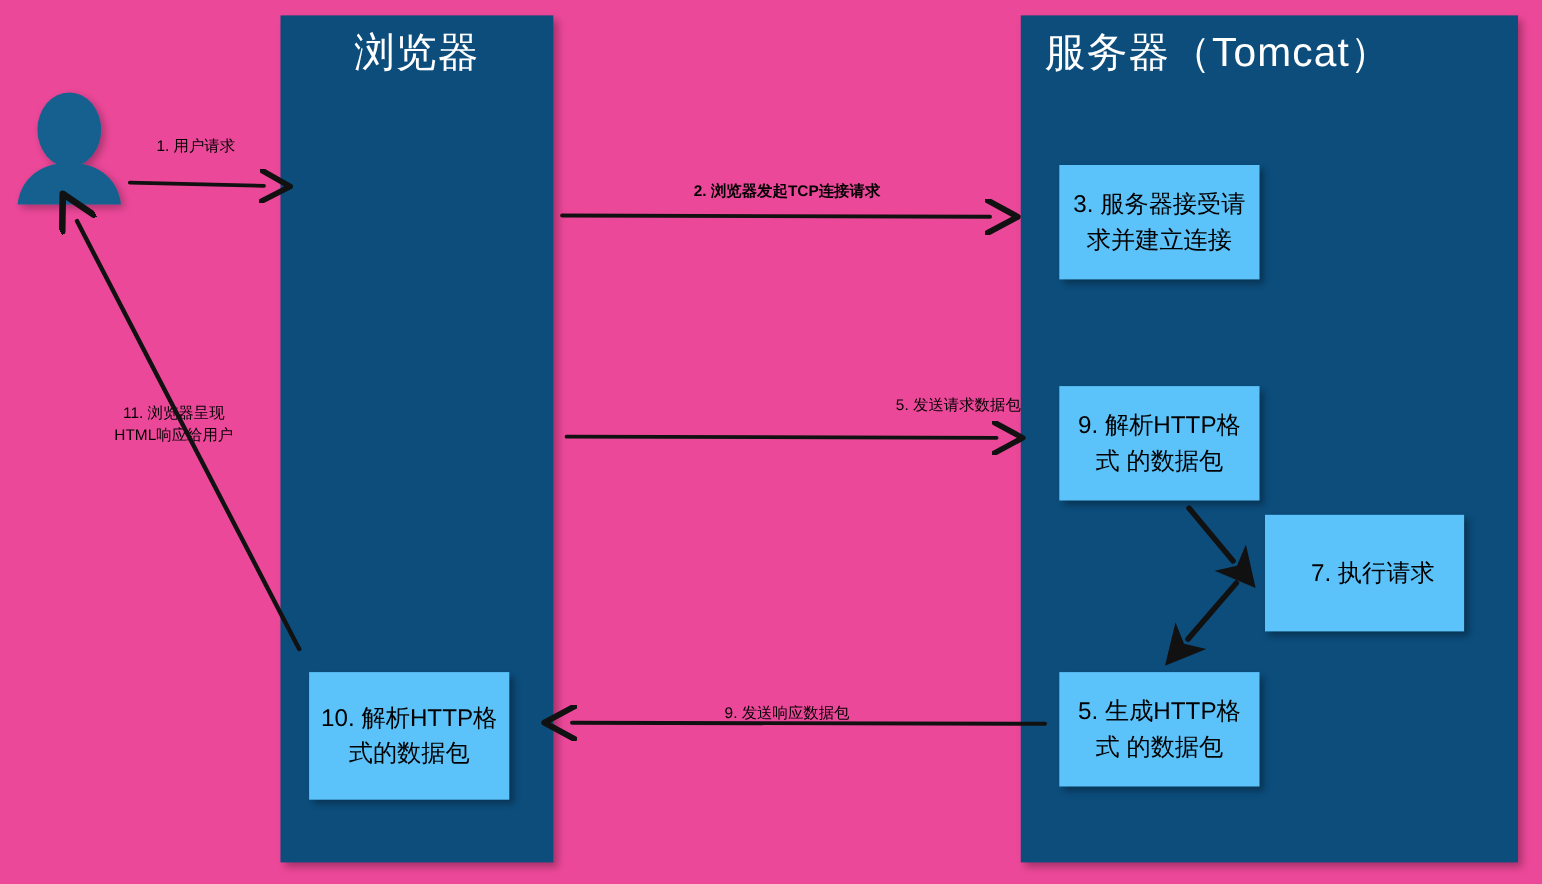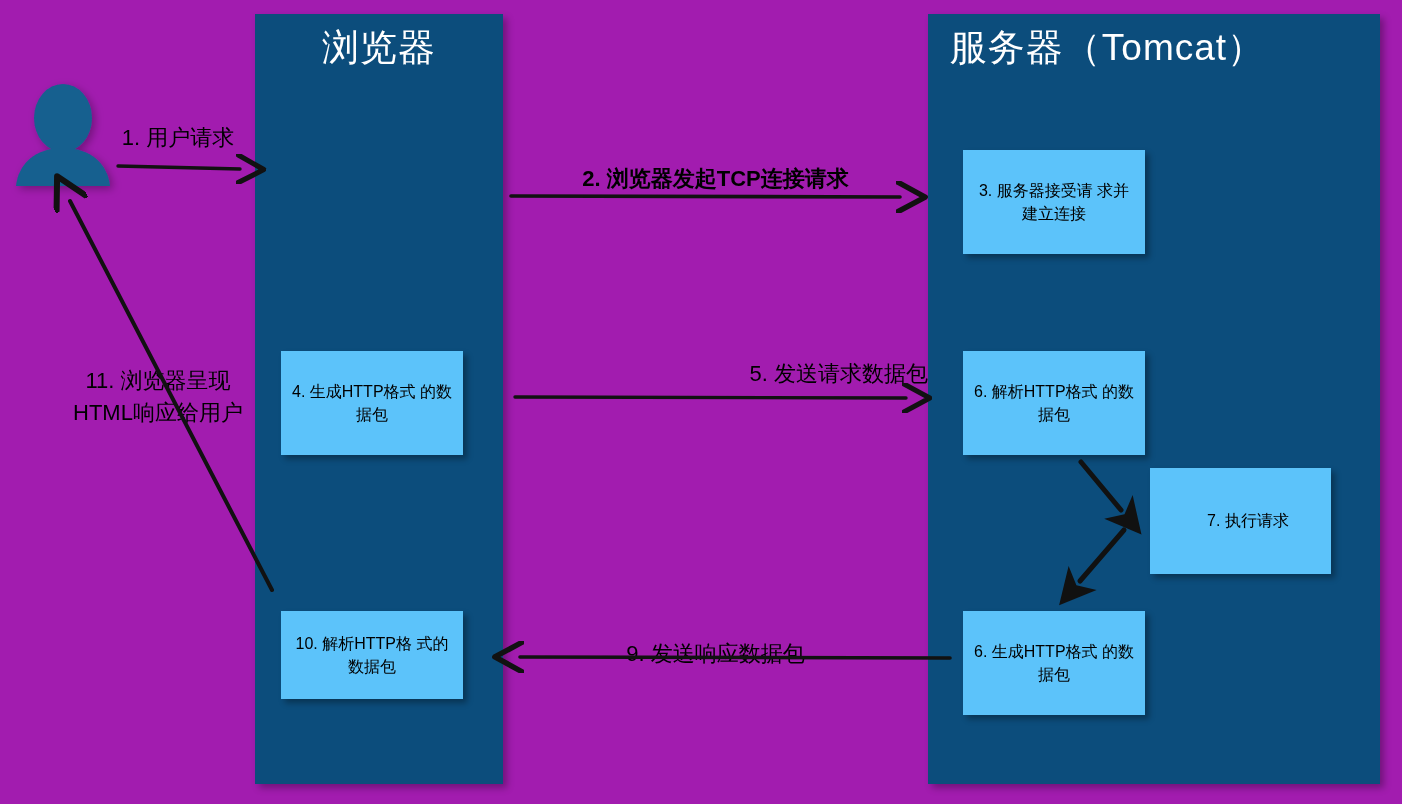"浏览器" #canvas { background: #a21caf -> #ec4899 }
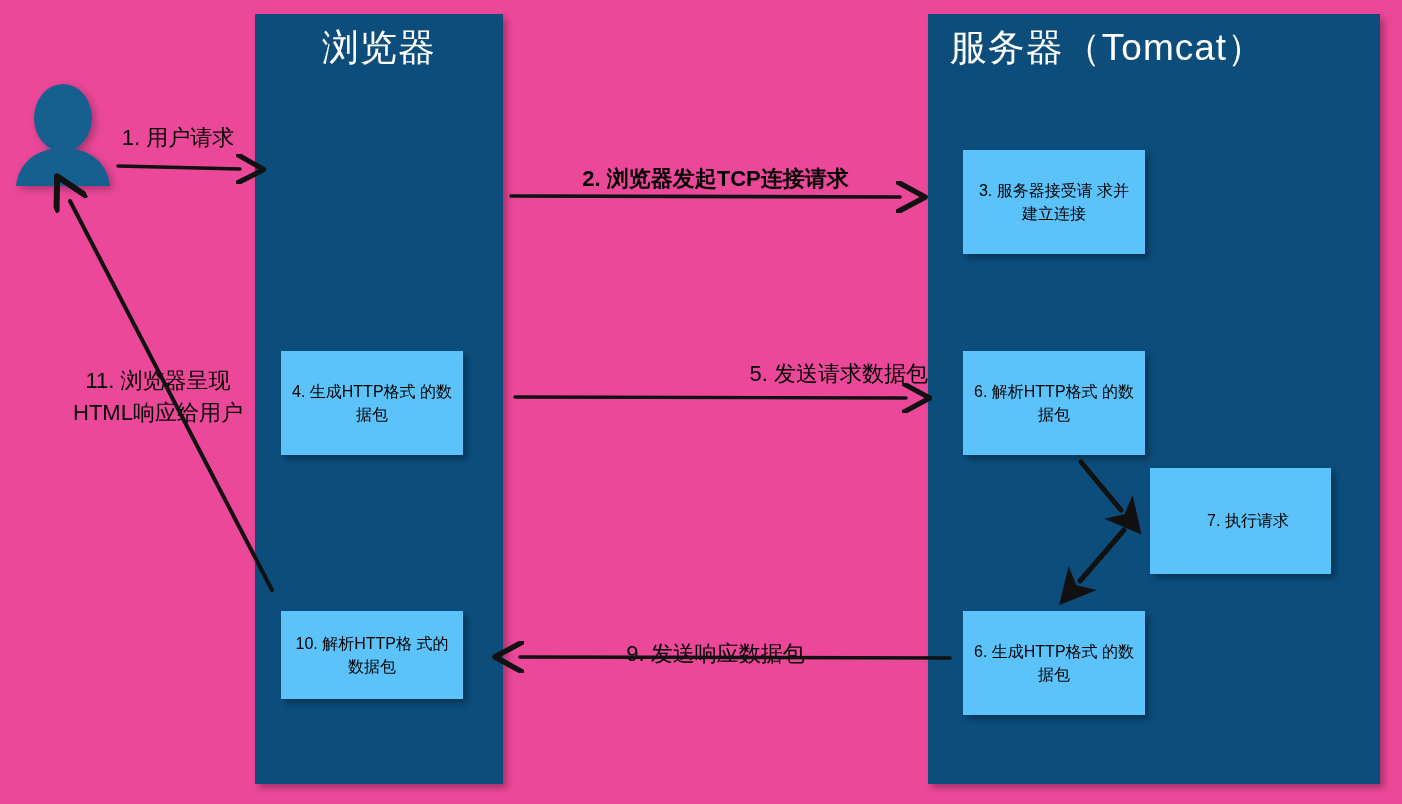"1. 用户请求" .label { font-size: 22px -> 14px }
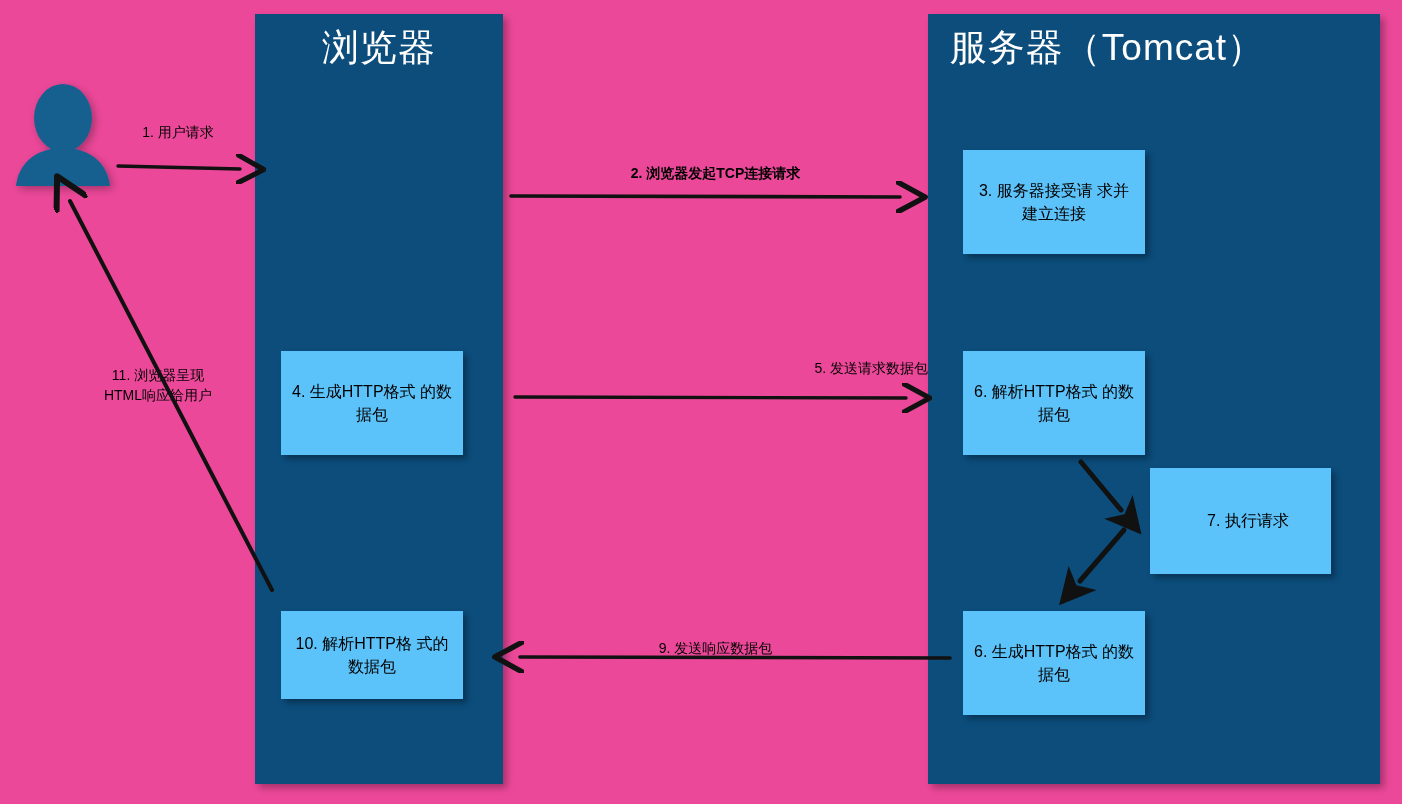"3. 服务器接受请 求并建立连接" .box { font-size: 16px -> 22px }
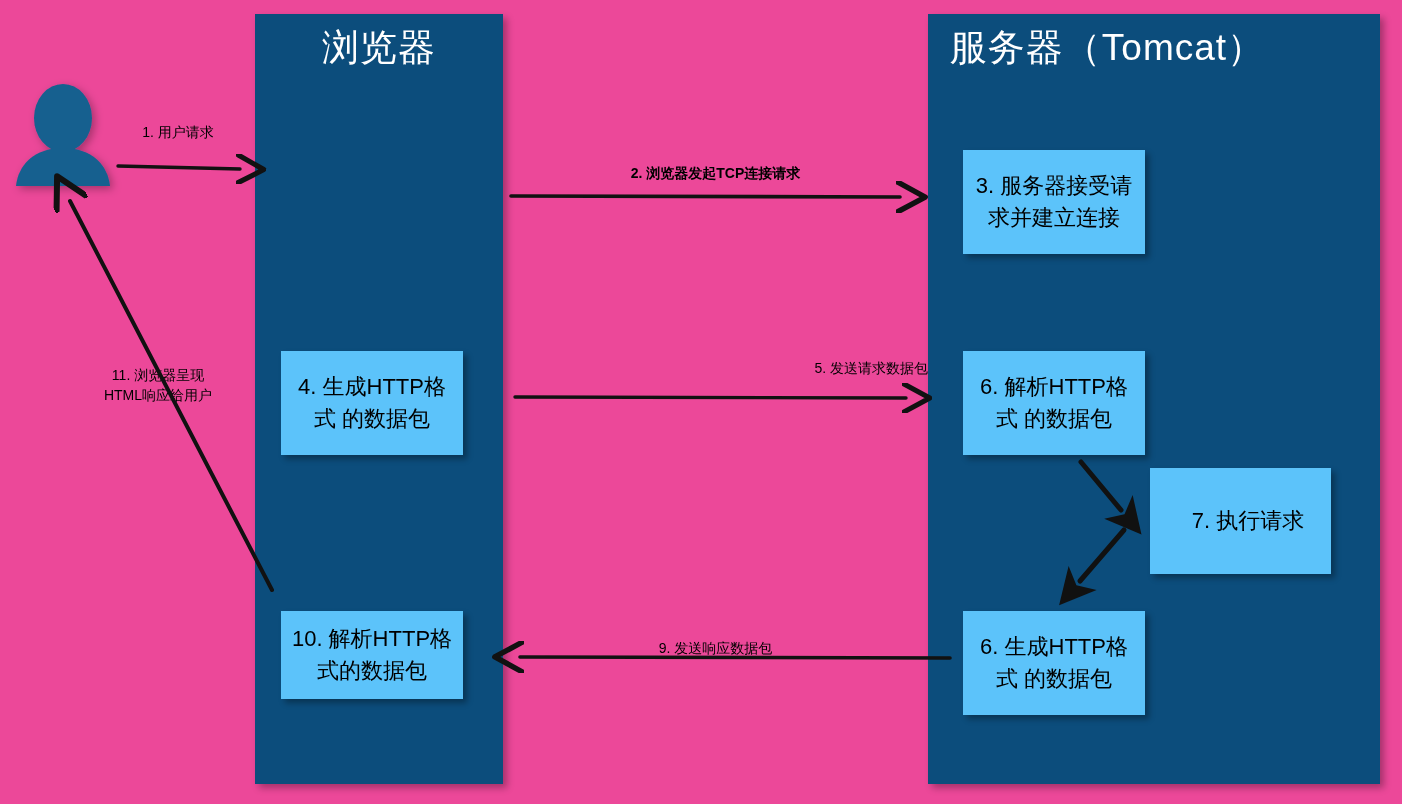"4. 生成HTTP格式 的数据包" div.box { html: <div>4. 生成HTTP格式 的数据包</div> -> none }
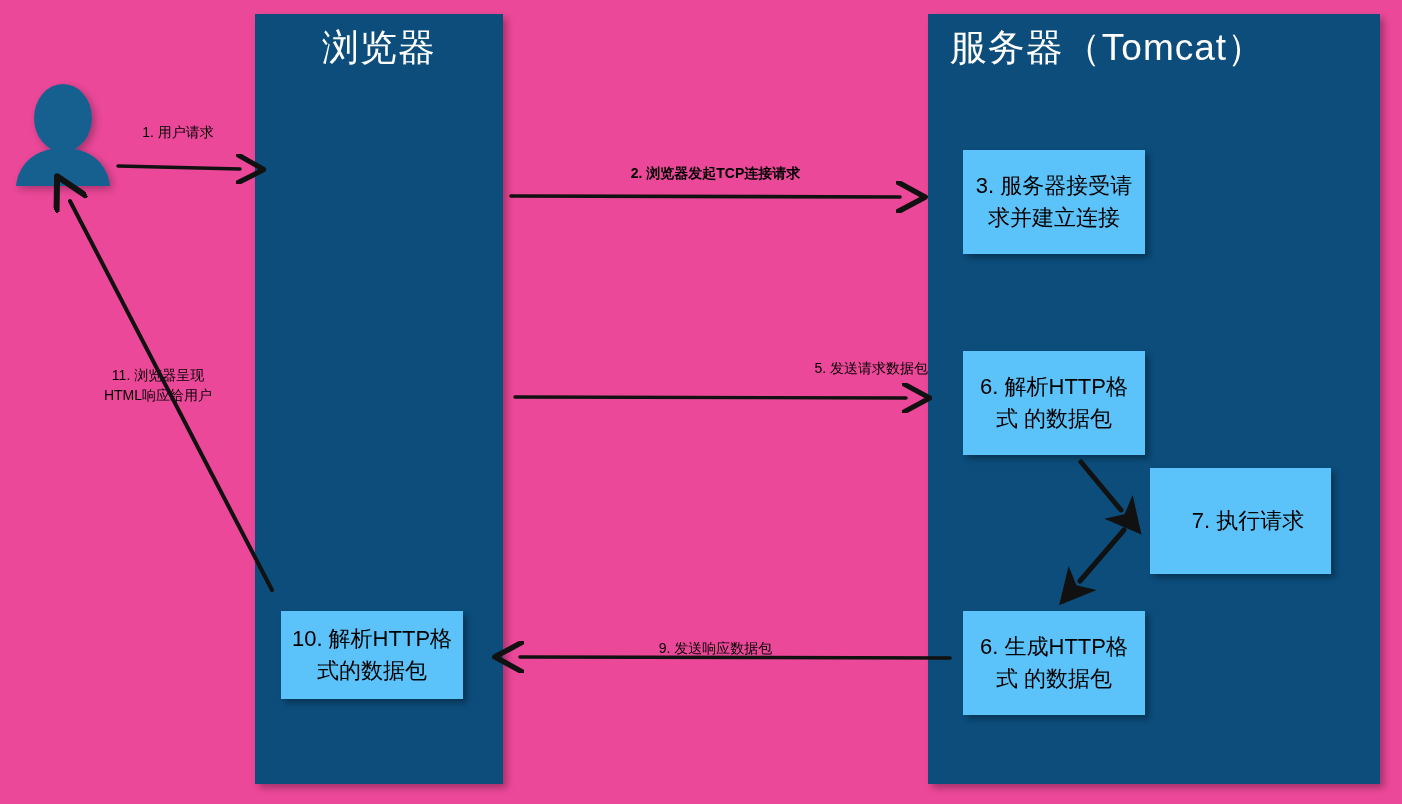"6. 解析HTTP格式 的数据包" div.box { text: 6 -> 9 }
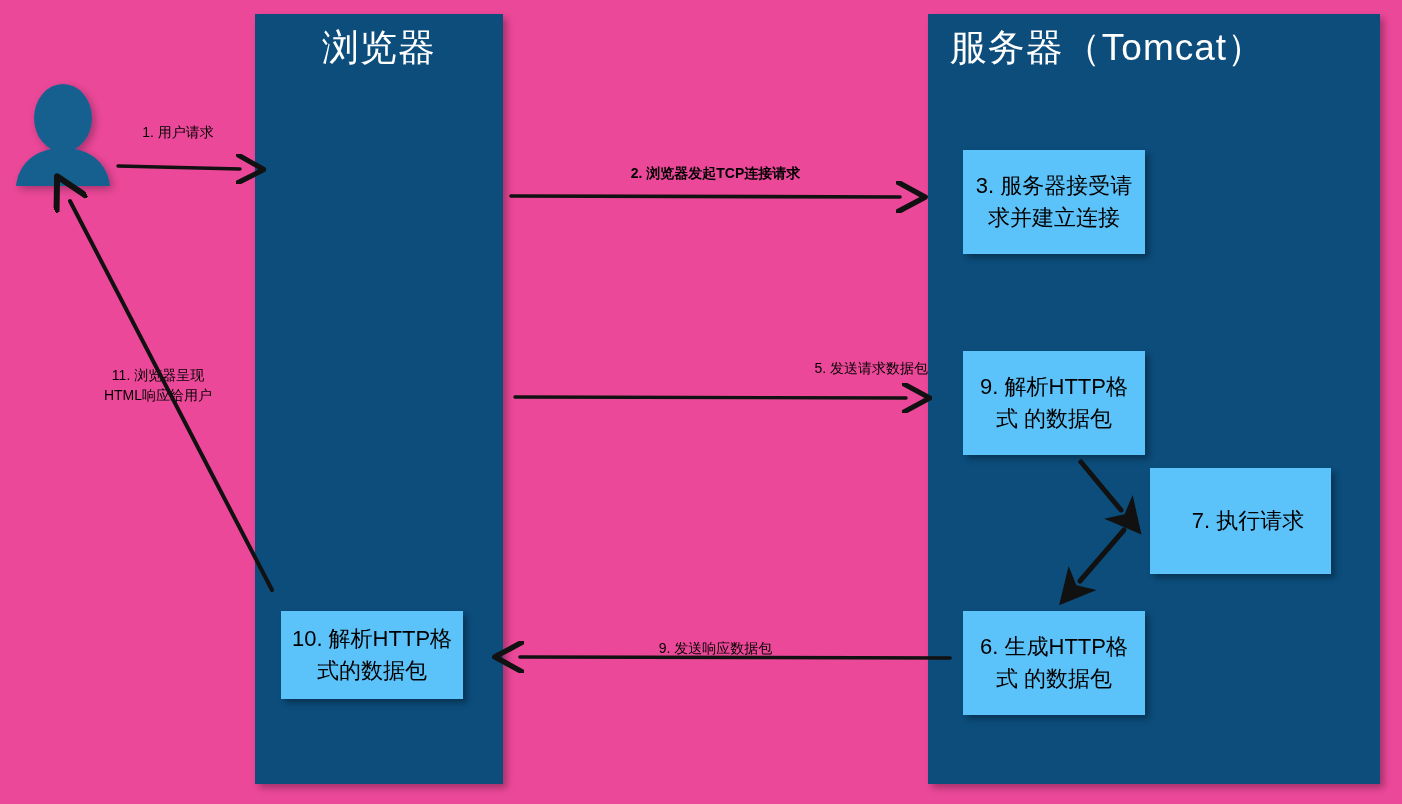"10. 解析HTTP格 式的数据包" div.box { height: 88px -> 116px }
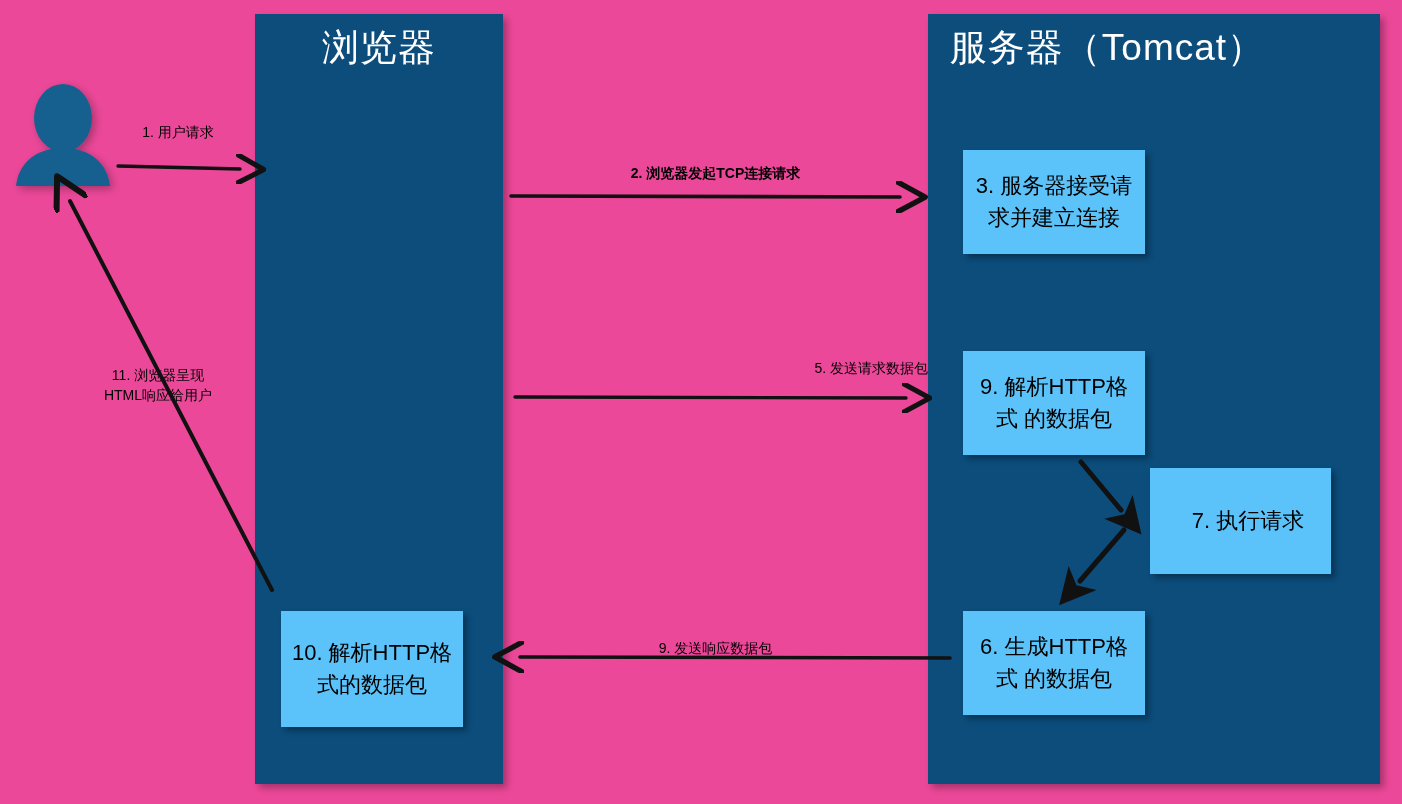"6. 生成HTTP格式 的数据包" div.box { text: 6 -> 5 }
